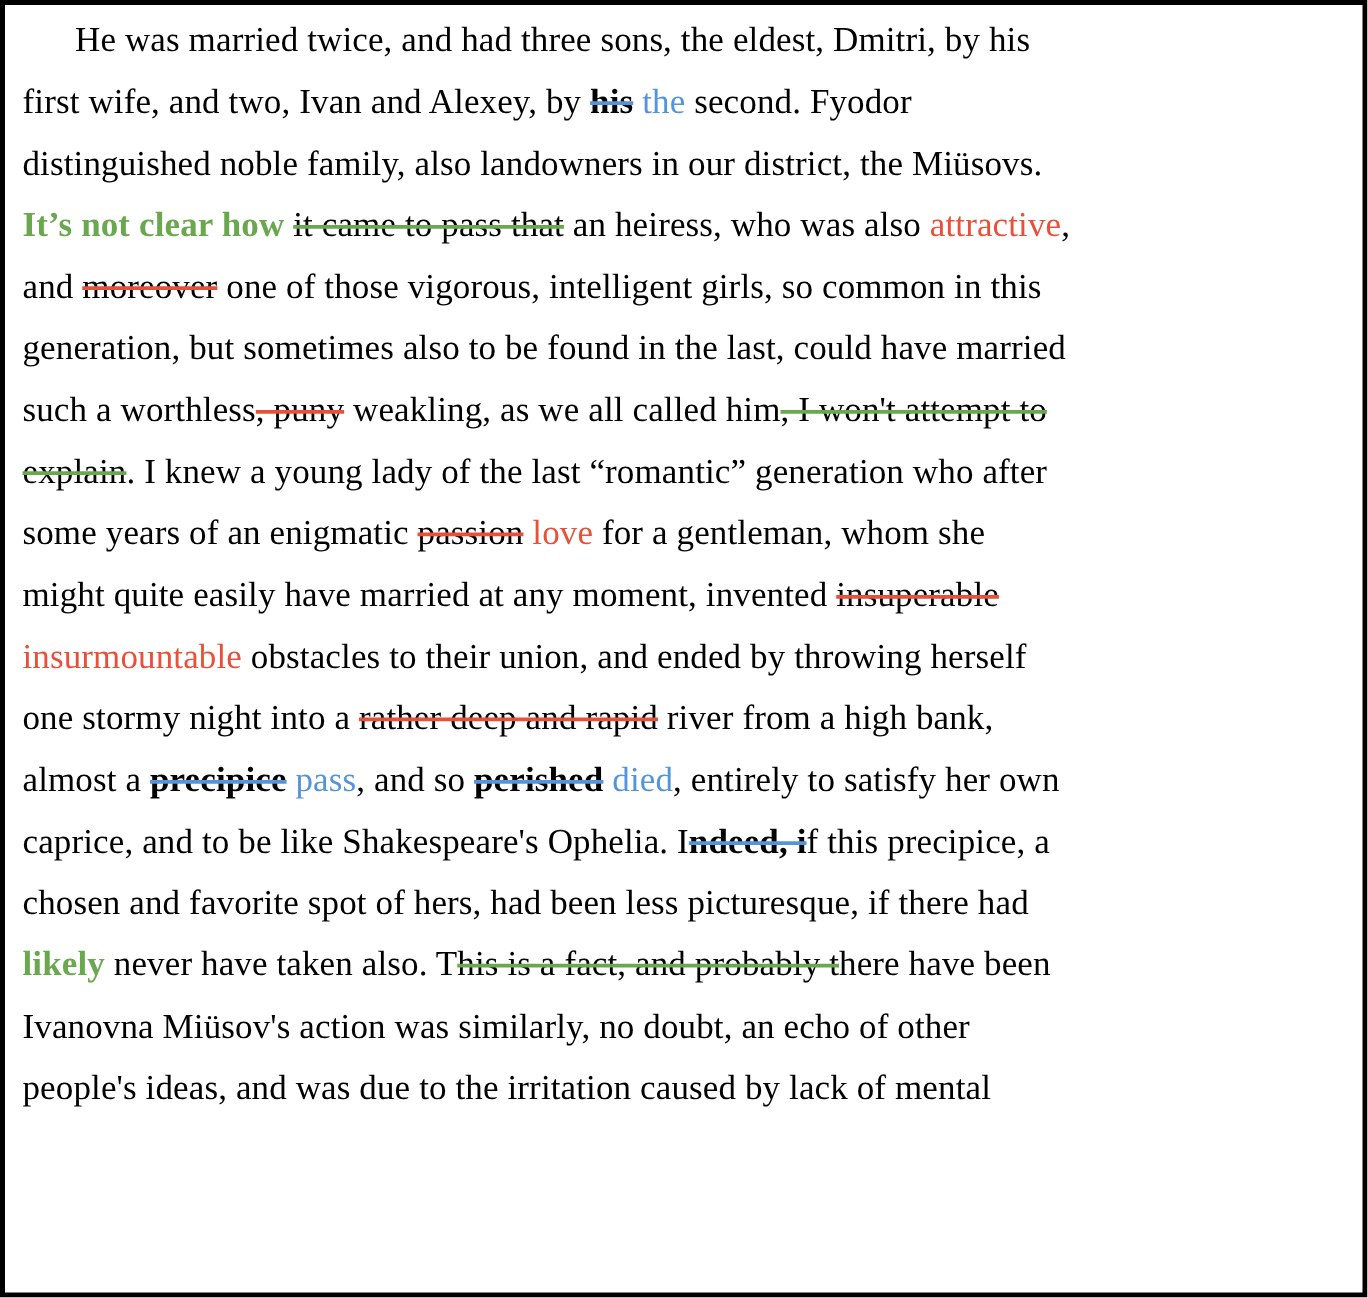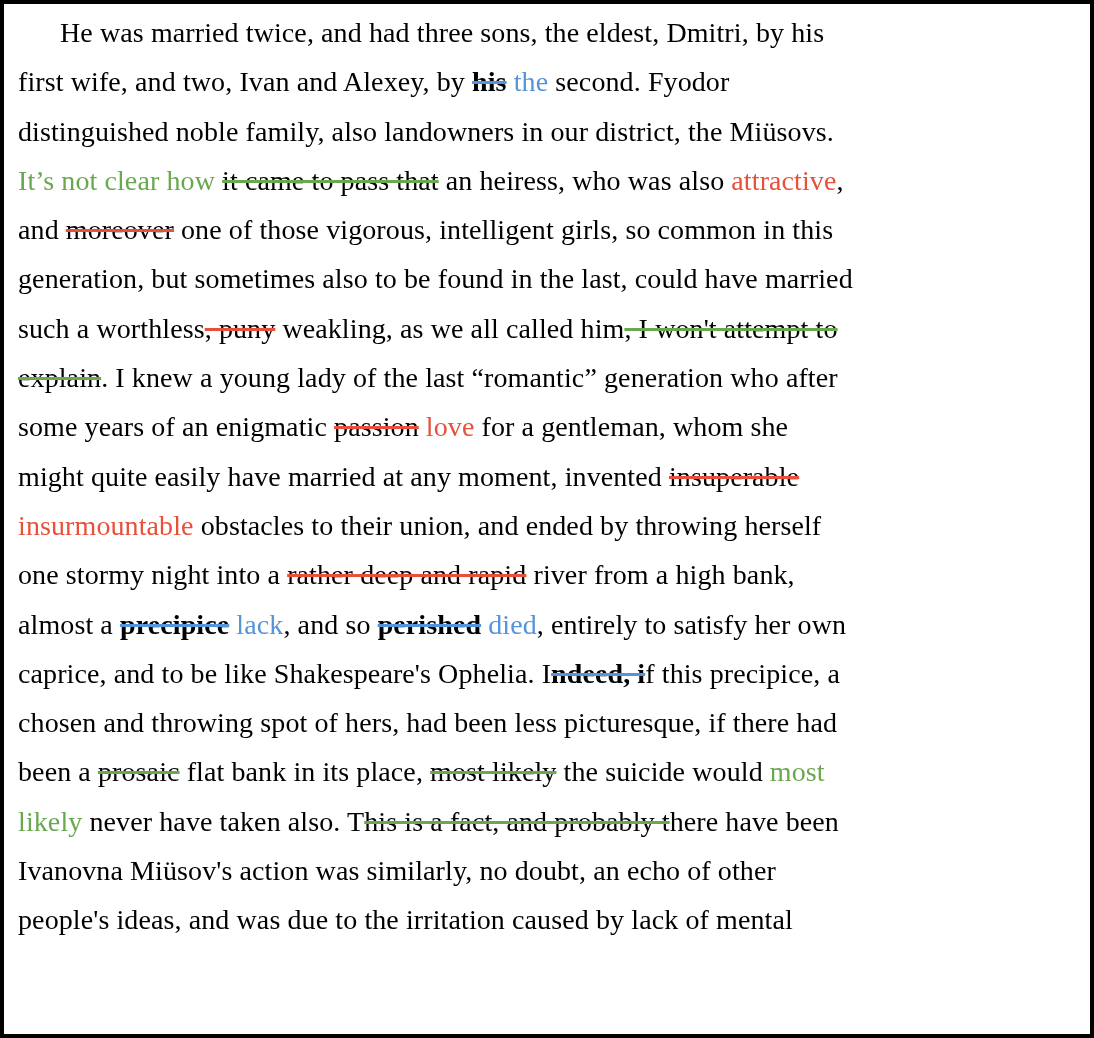"It’s not clear how" .ins-green { font-weight: none -> bold }
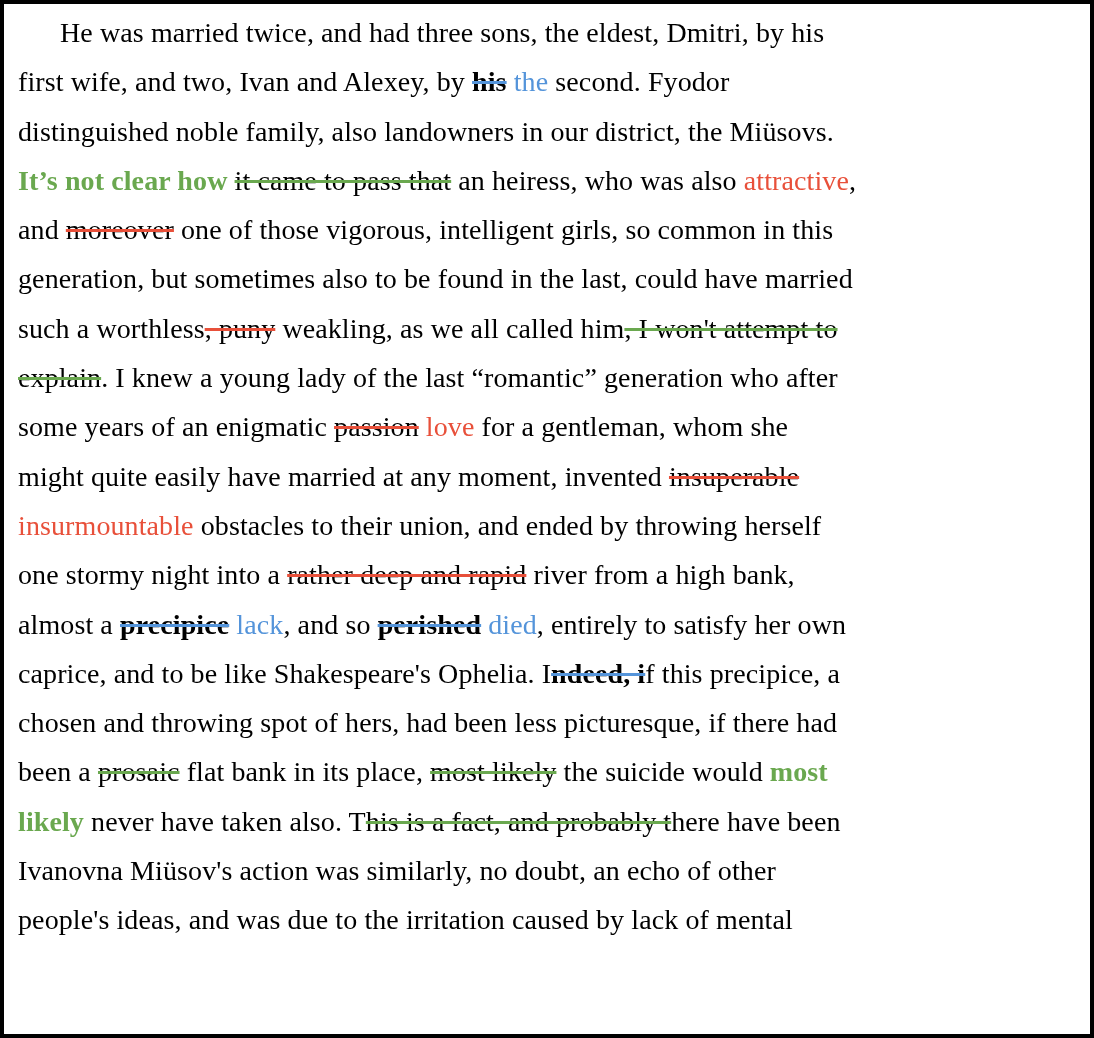"lack" span.run { text: lack -> pass }
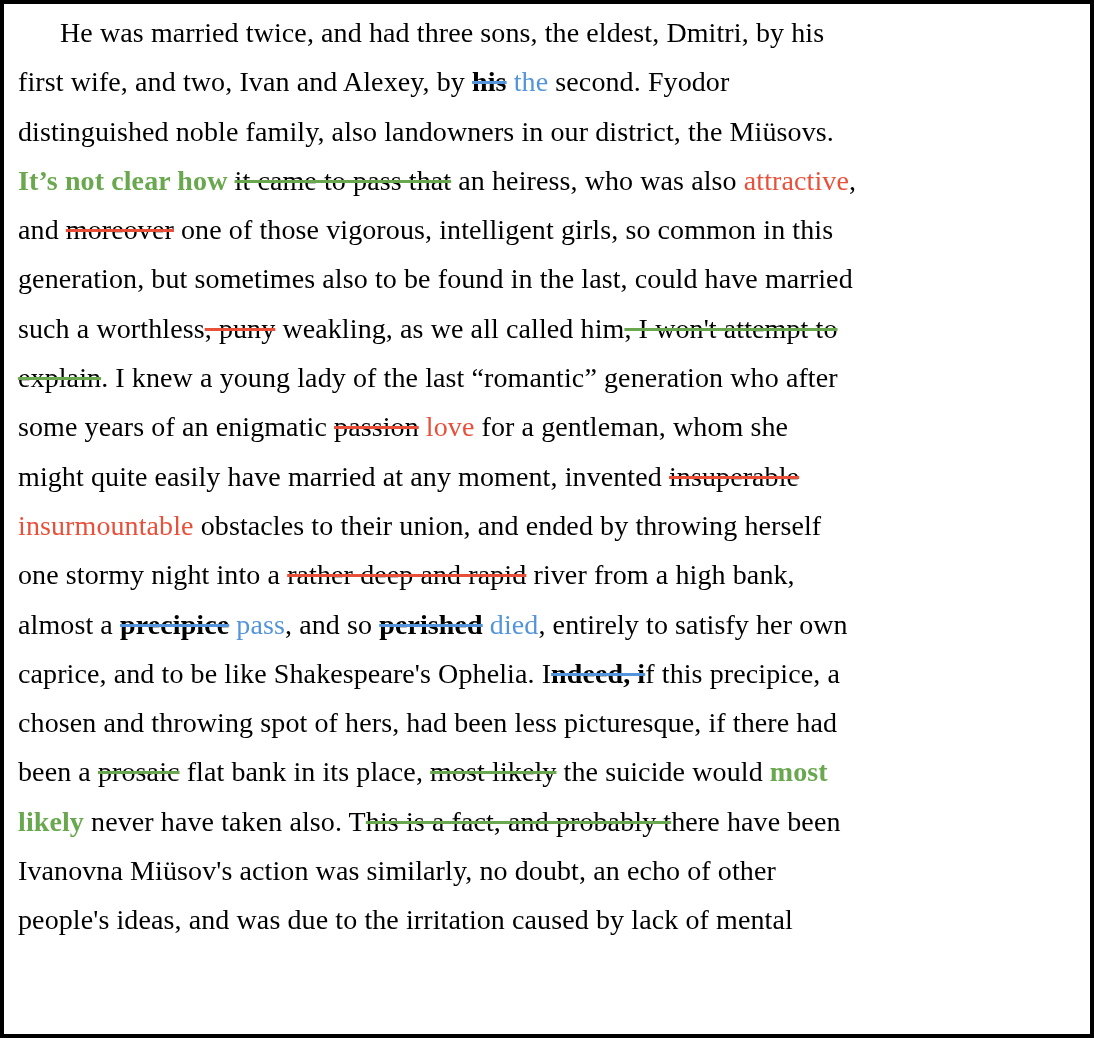"chosen and throwing spot of" span.run { text: throwing -> favorite }
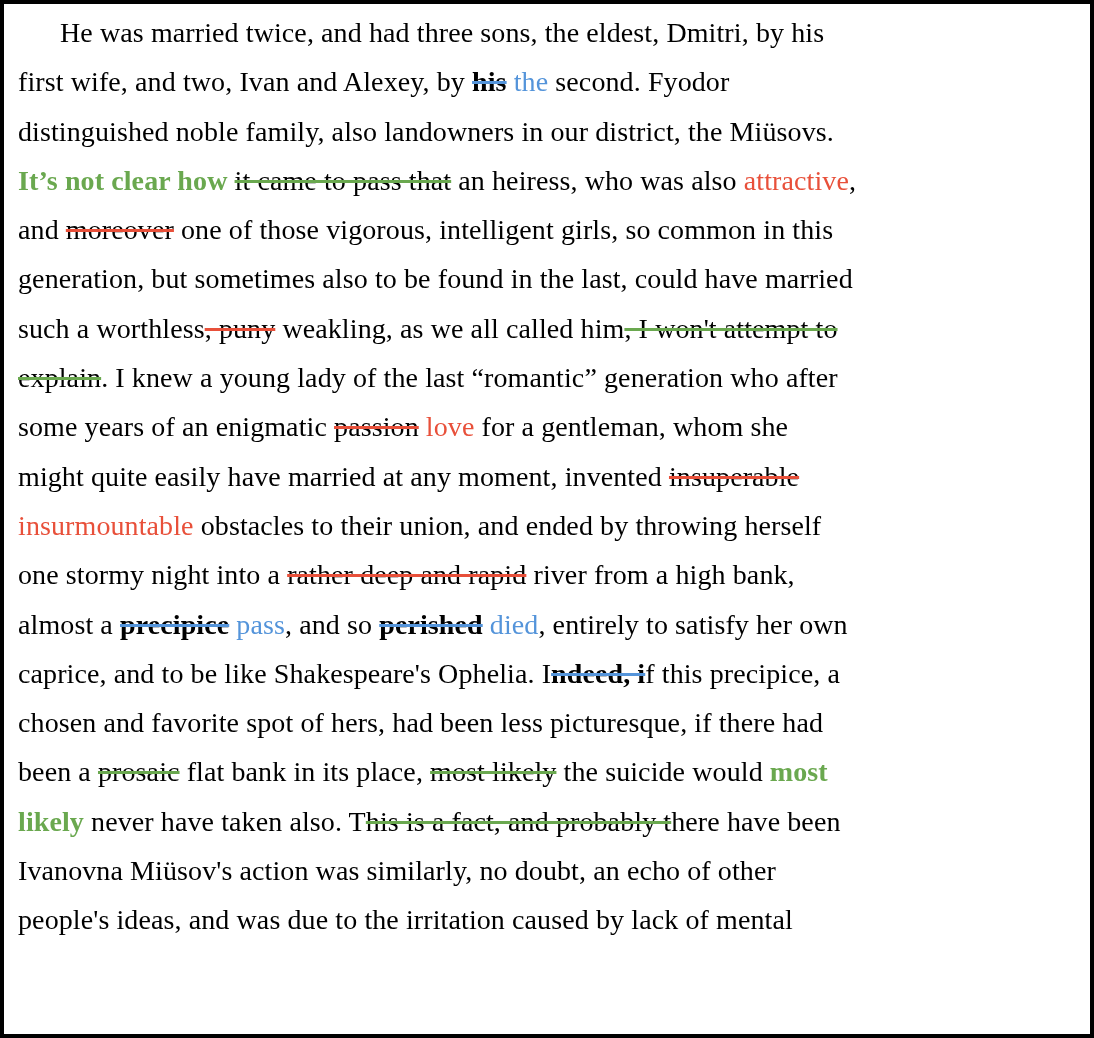"been a prosaic flat bank" div.line { html: <div><span>been a </span><span>prosaic</span><span> flat bank in its place, </span><span>most likely</span><span> the suicide would </span><span>most</span></div> -> none }
